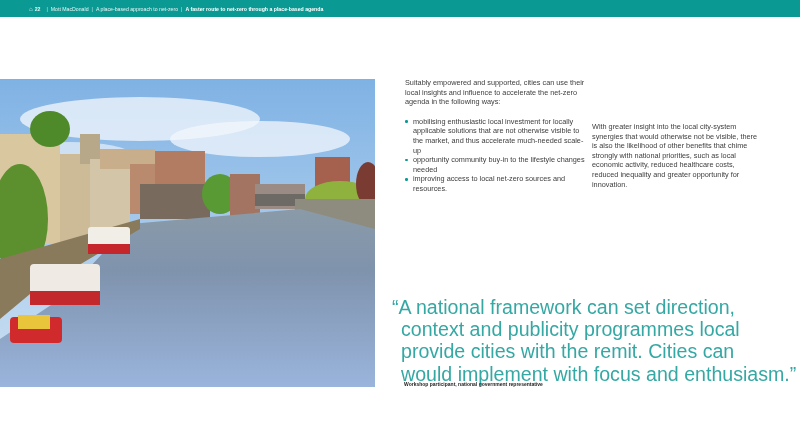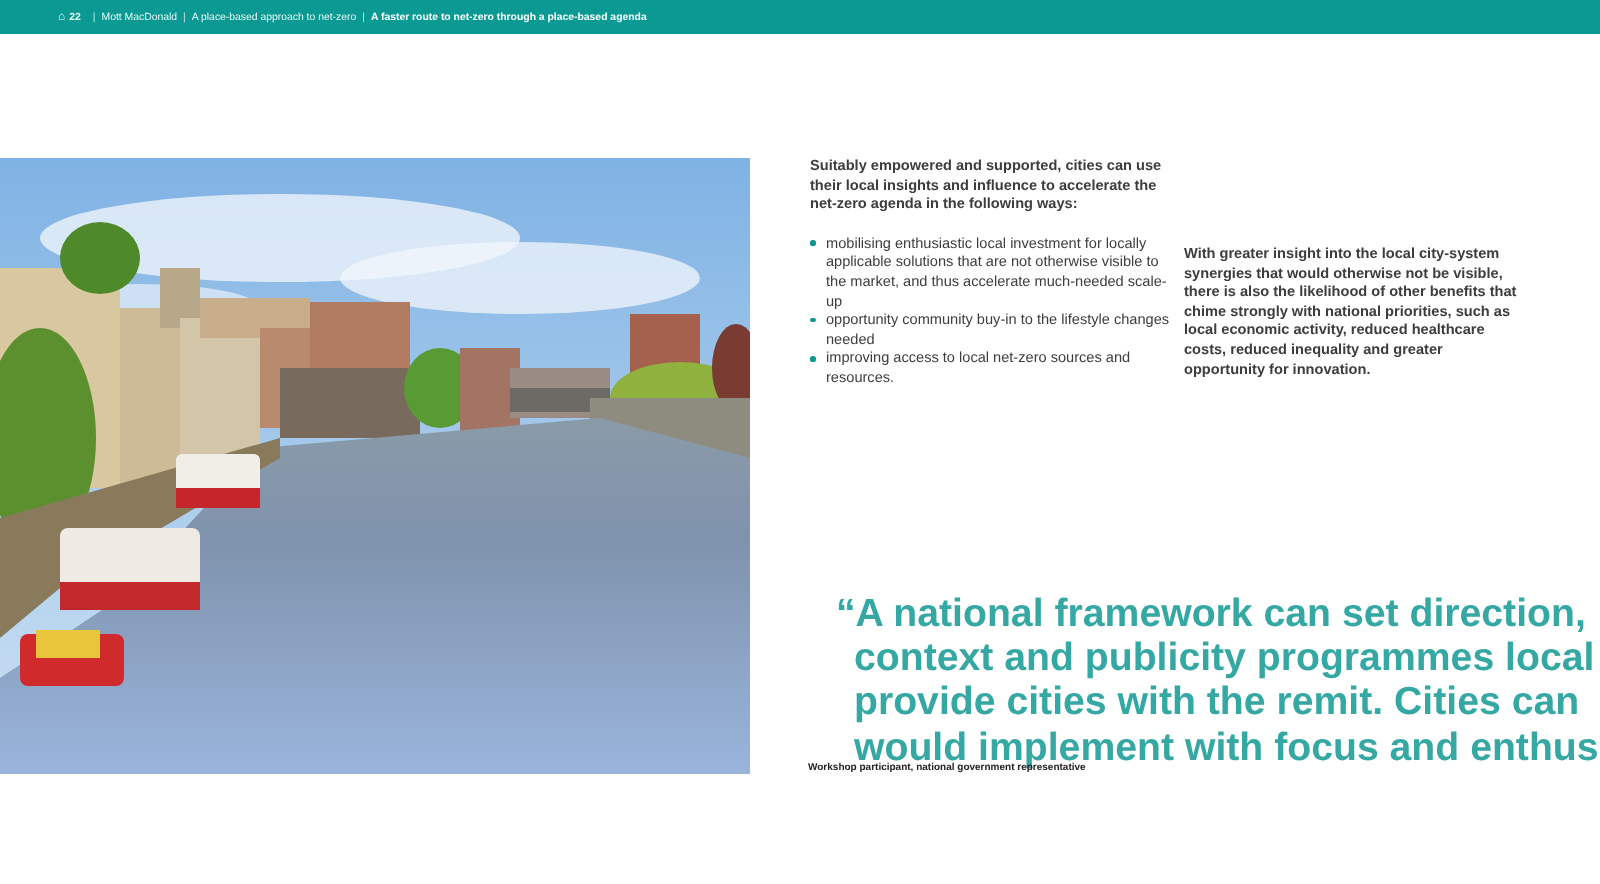"Suitably empowered and supported, cities" .col p { font-weight: bold -> none }
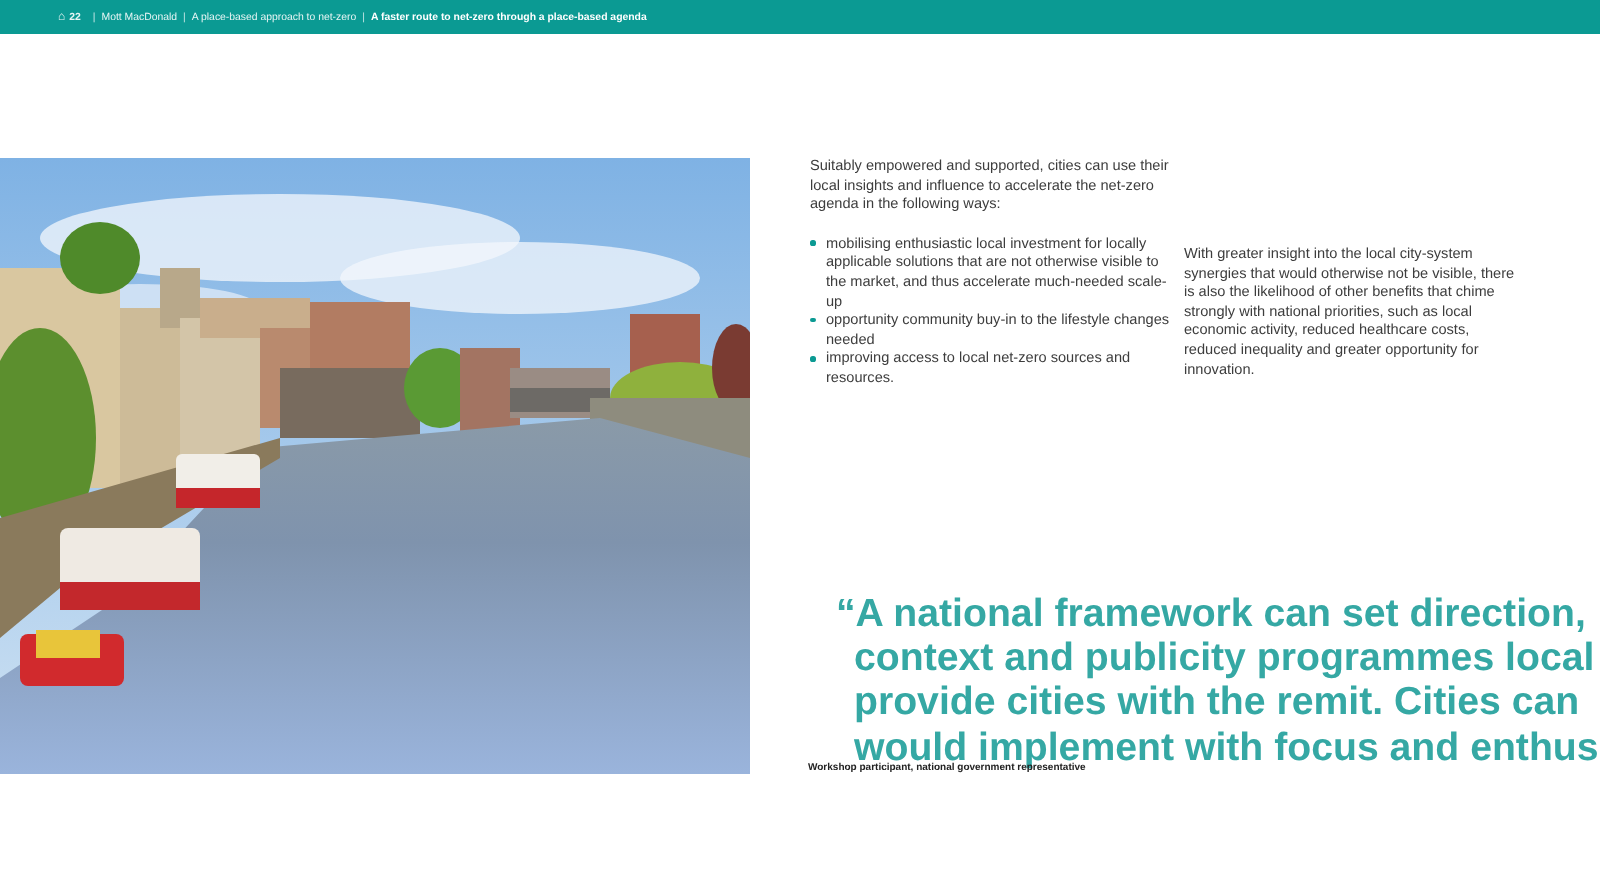"“A national framework can set" .quote { font-weight: bold -> normal; left: 418px -> 392px }
